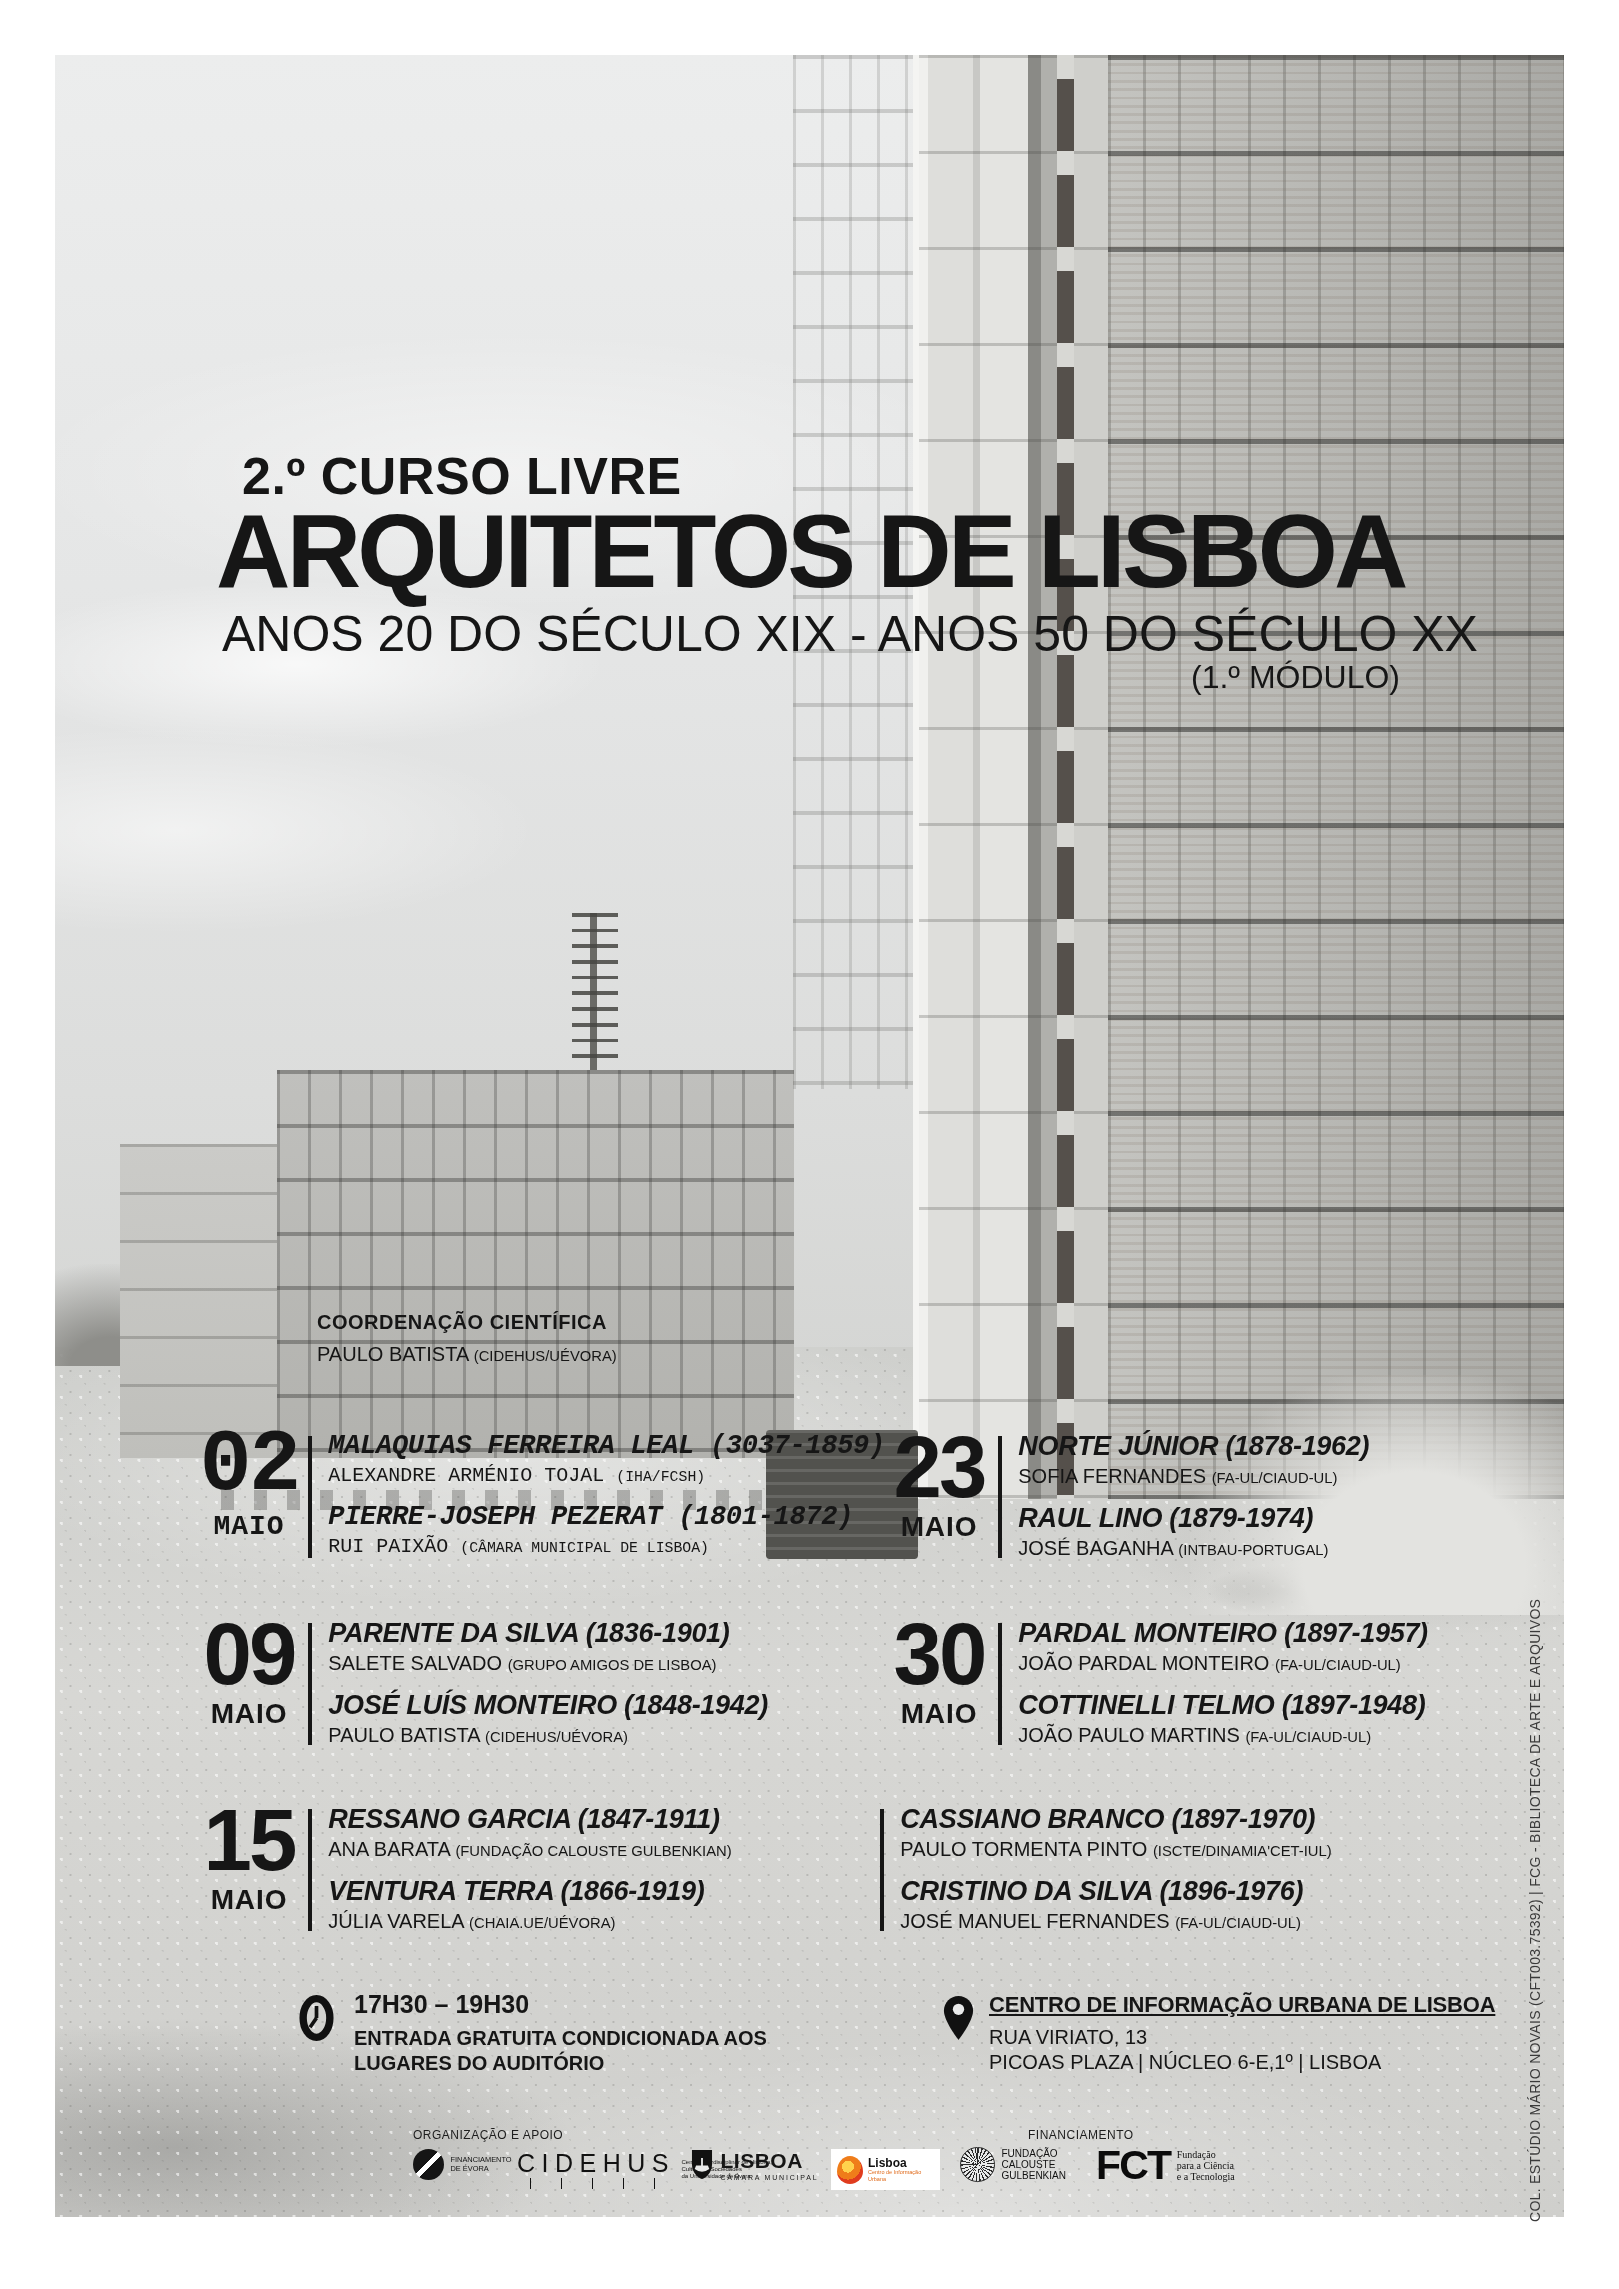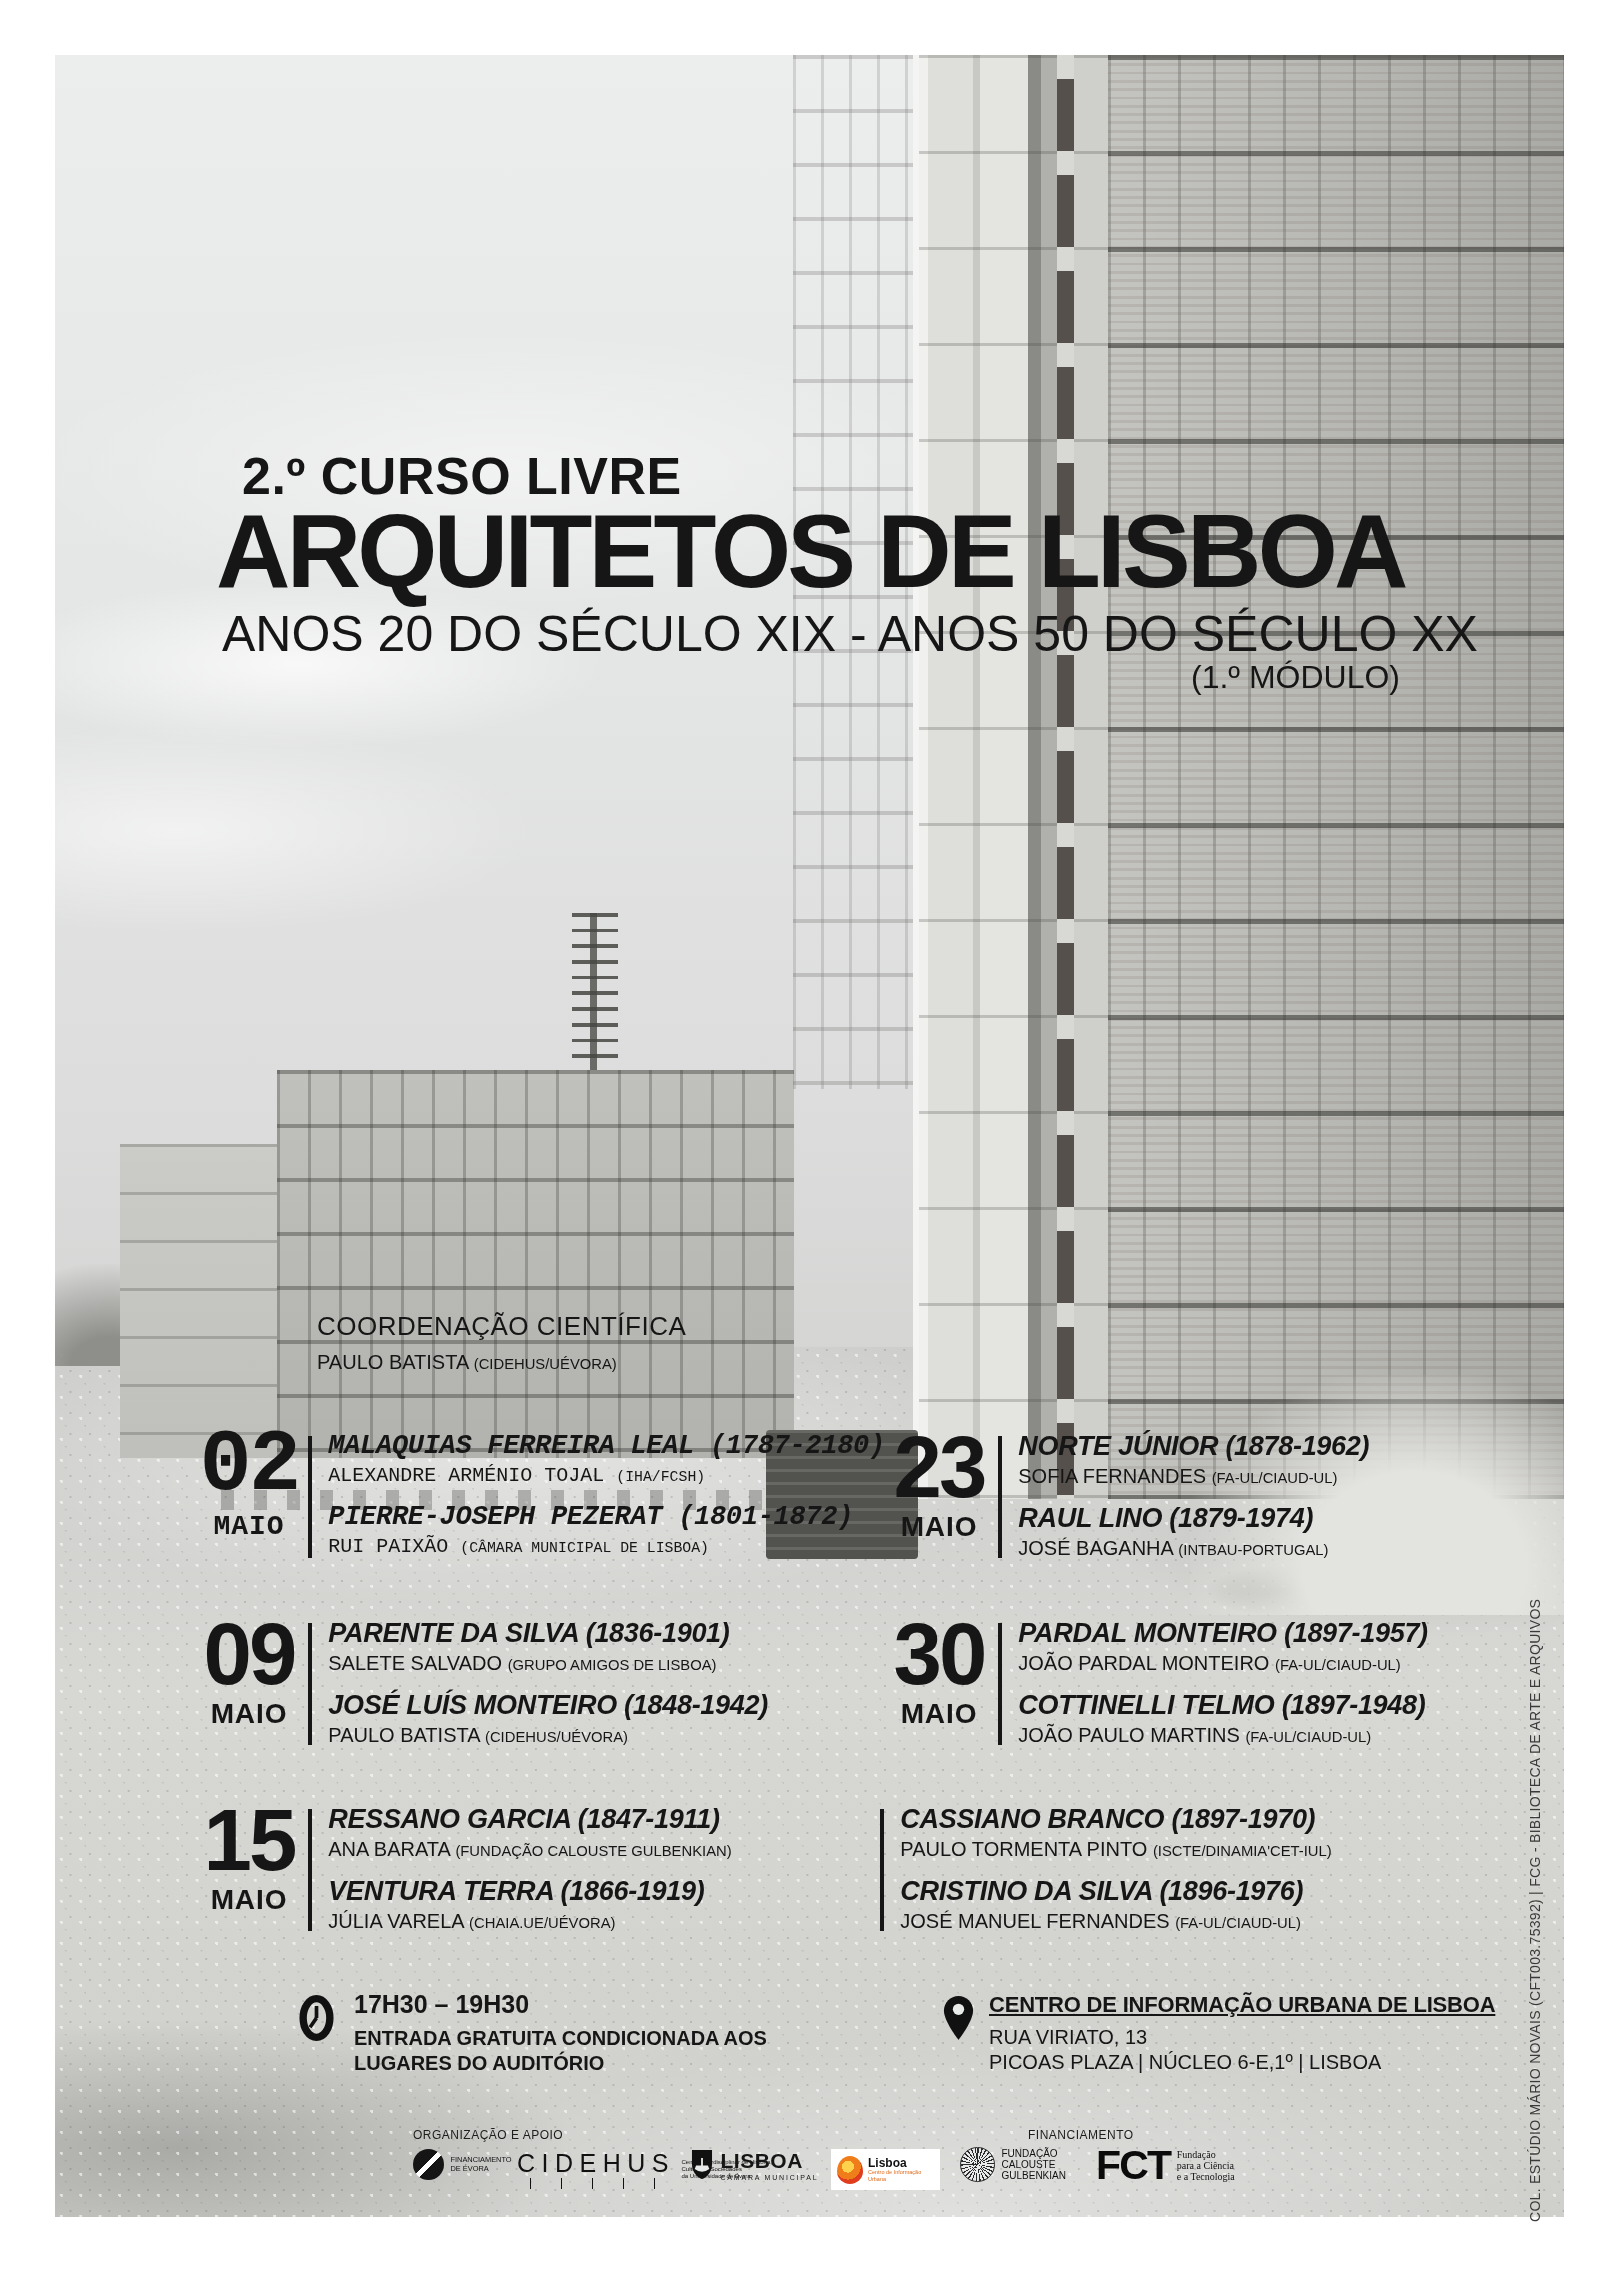"COORDENAÇÃO CIENTÍFICA" .coord-h { font-size: 26px -> 20px; font-weight: 400 -> 700 }
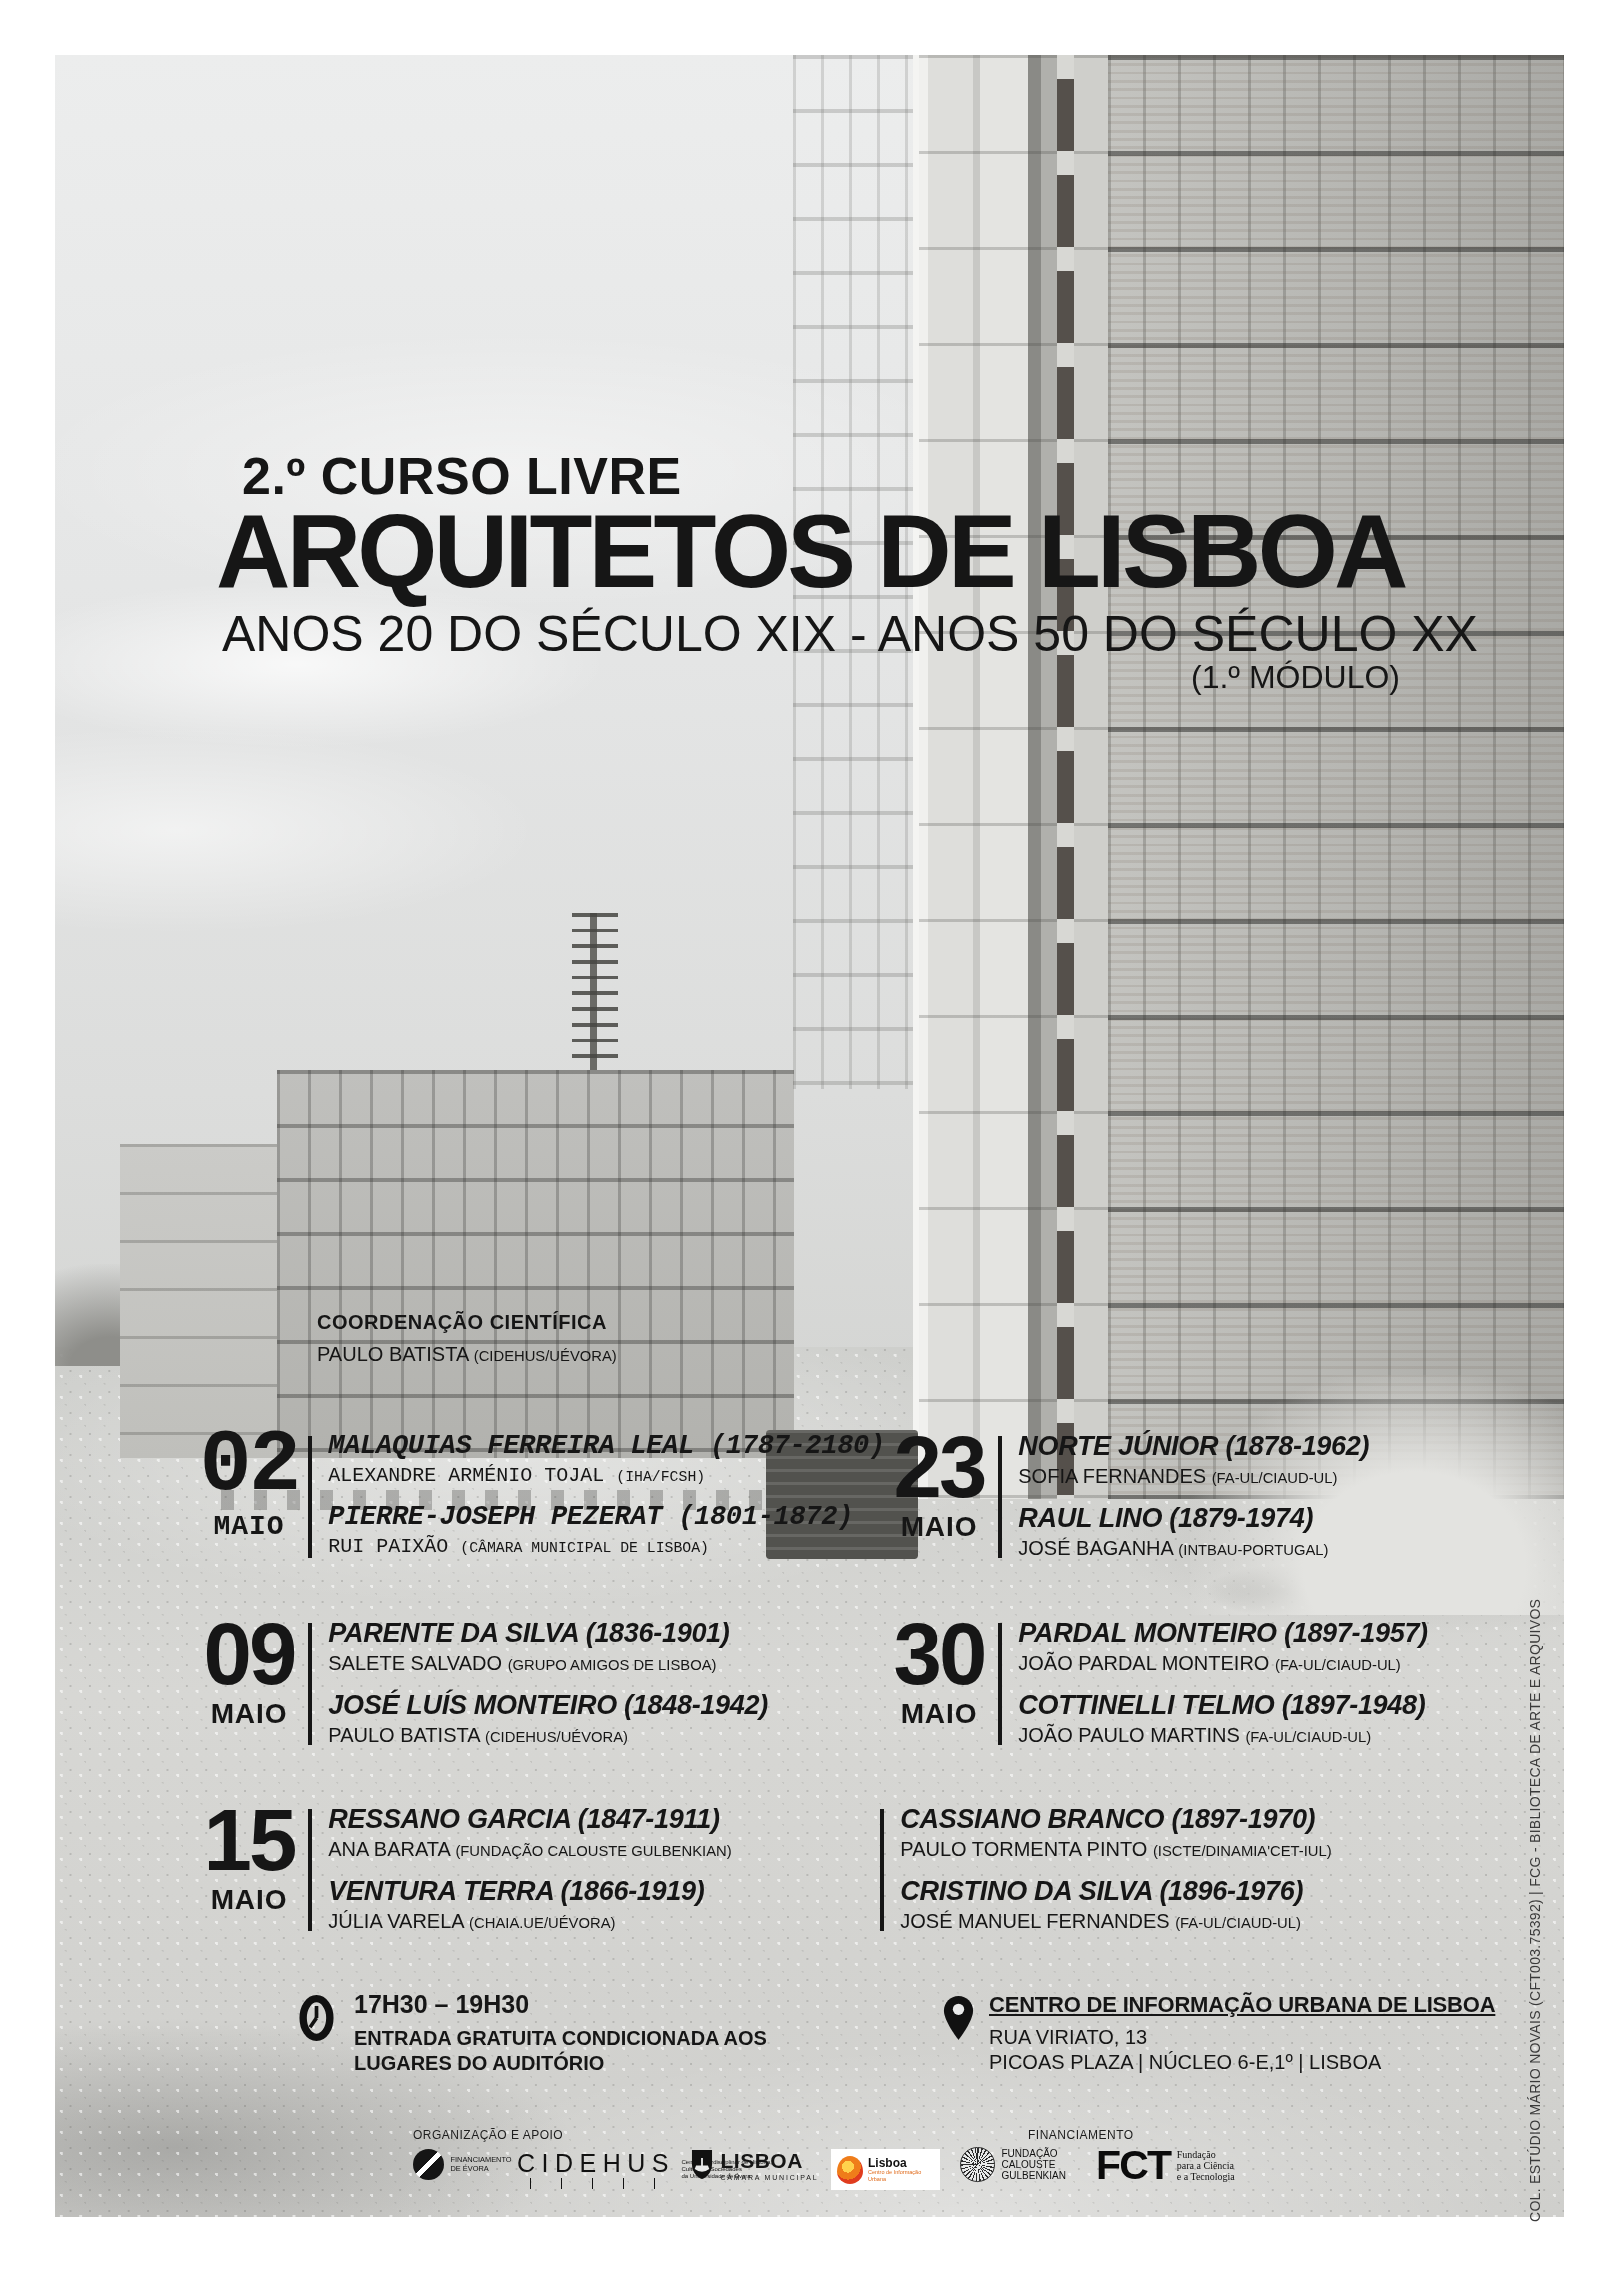"MALAQUIAS FERREIRA LEAL (1787-2180)" div.t-title { text: 1787-2180 -> 3037-1859 }
